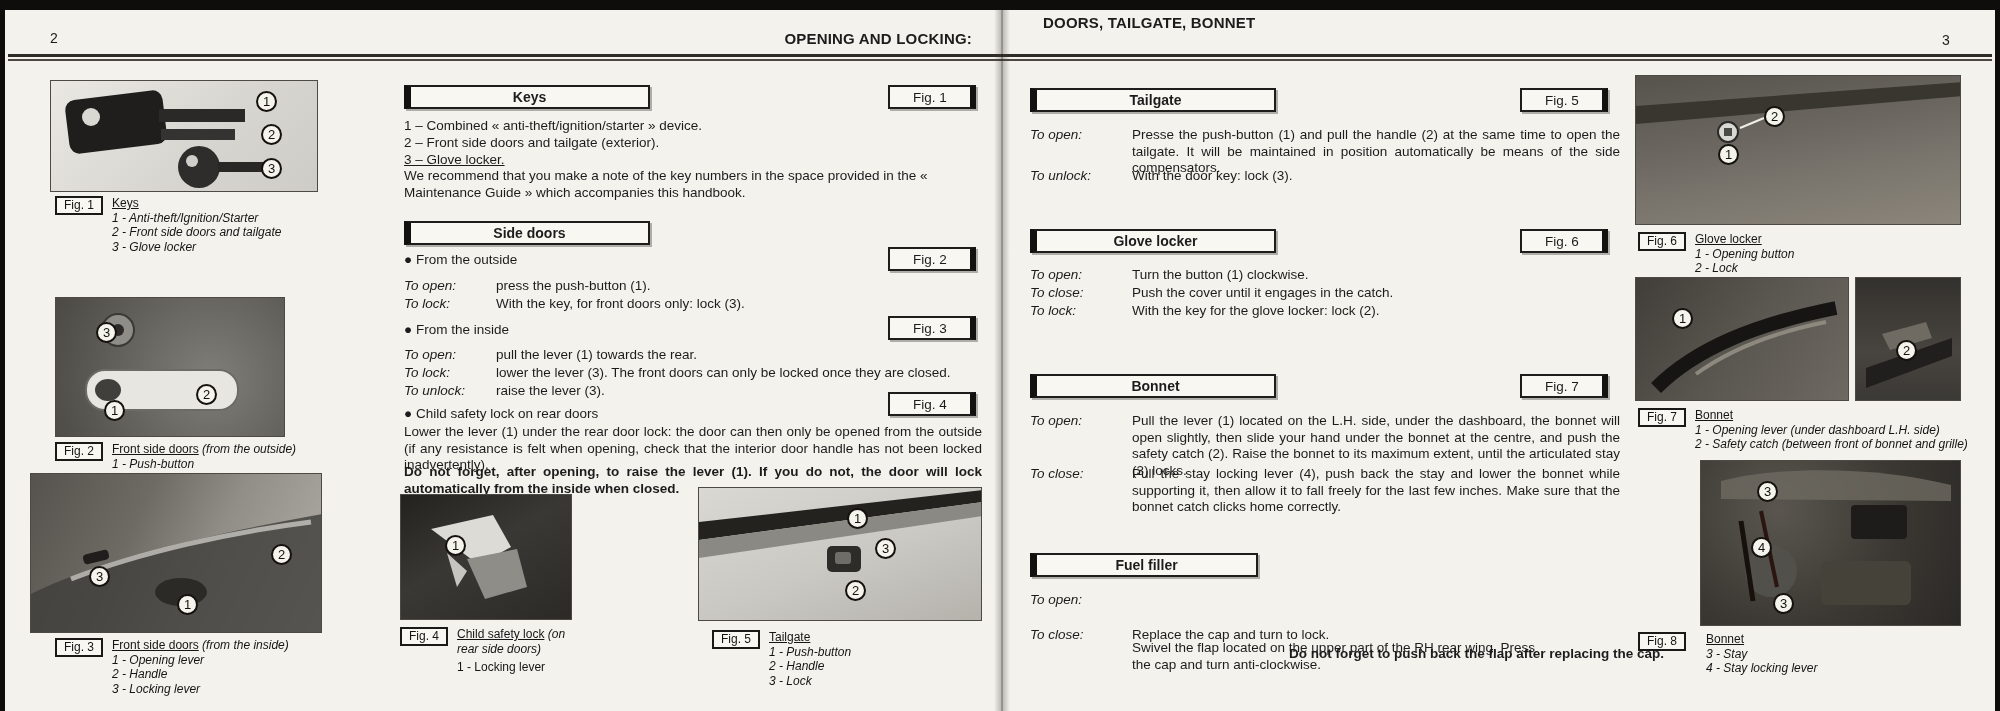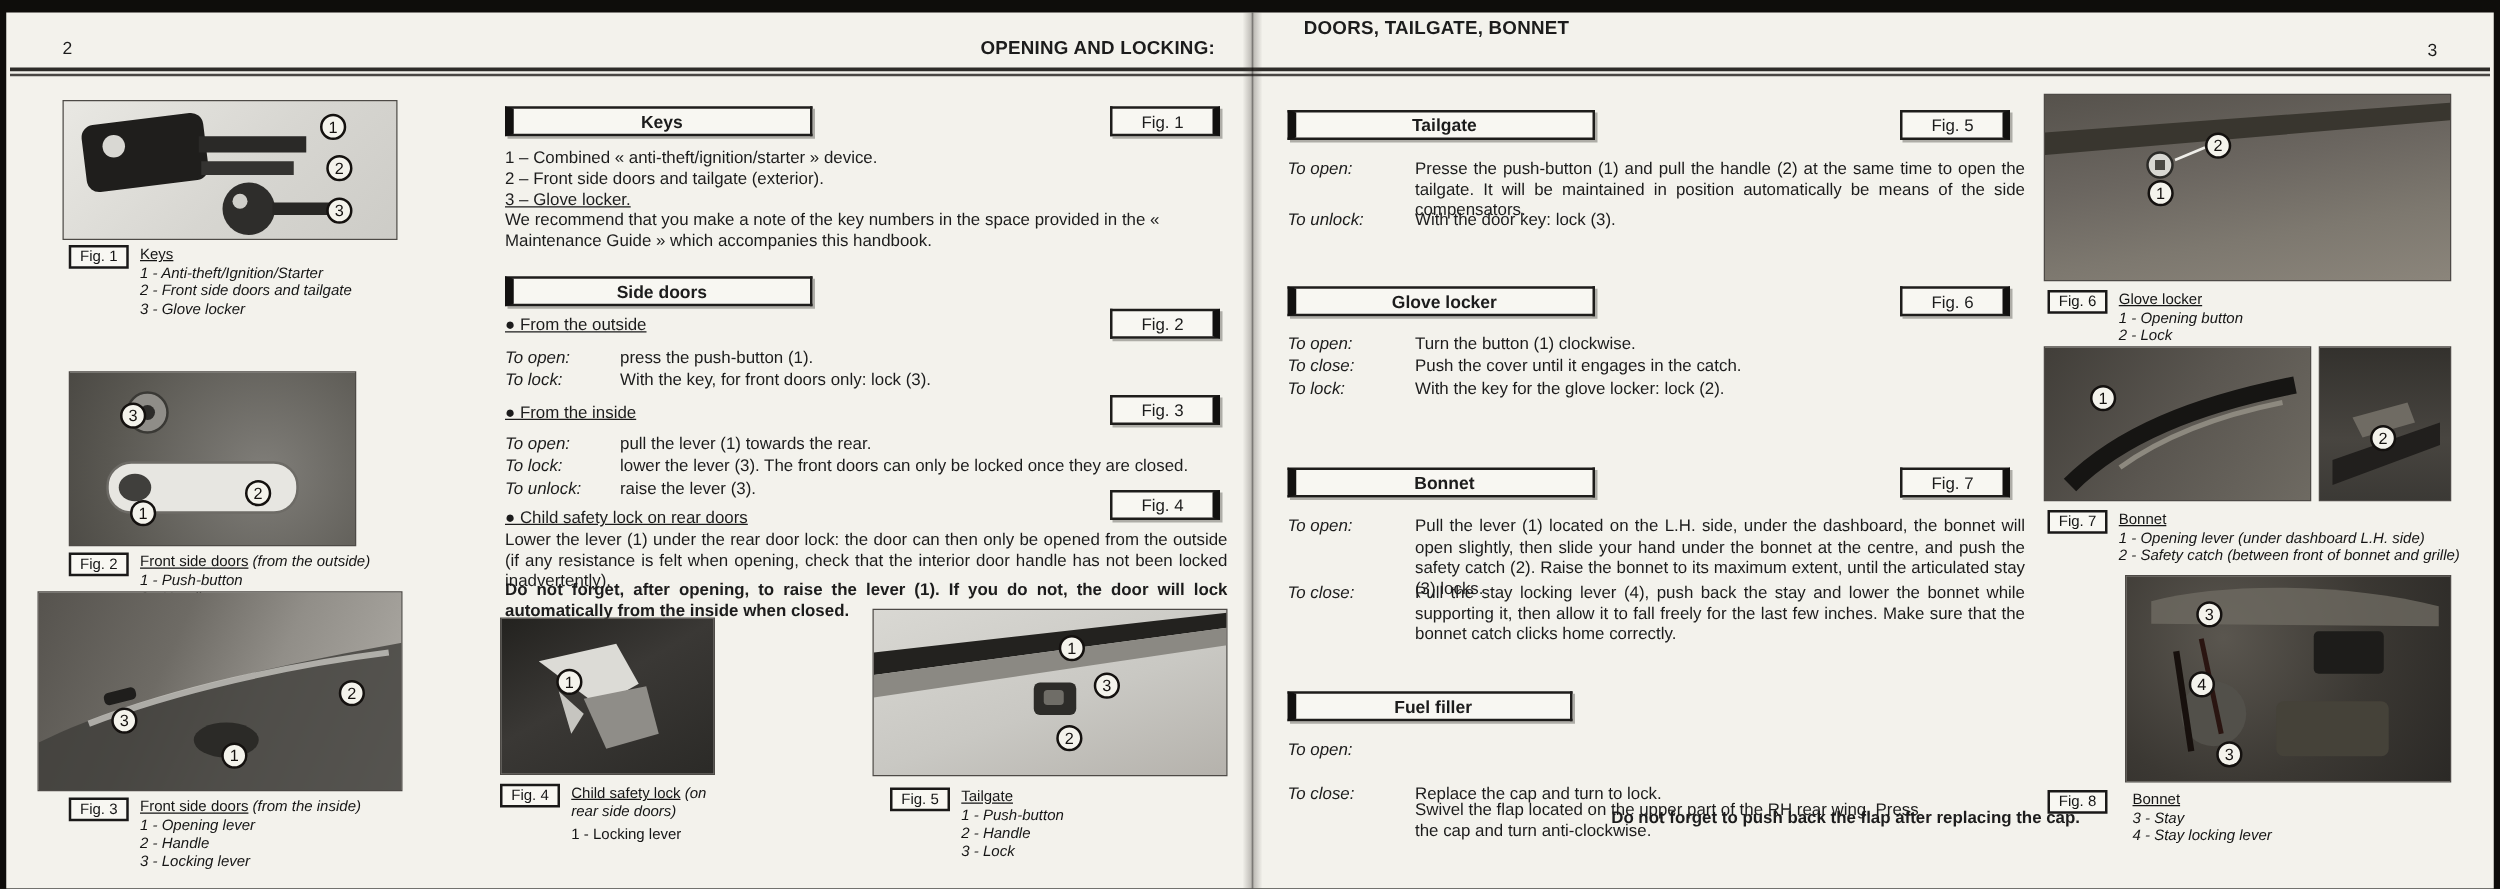"● From the outside" .bullet-head { text-decoration: underline -> none }
